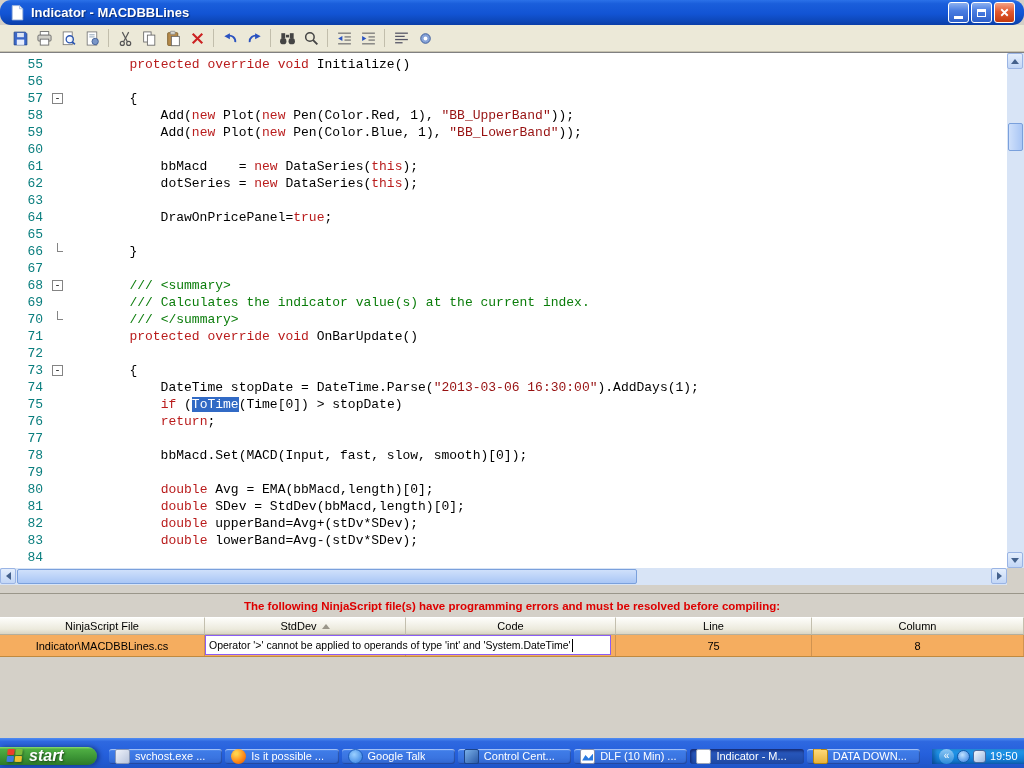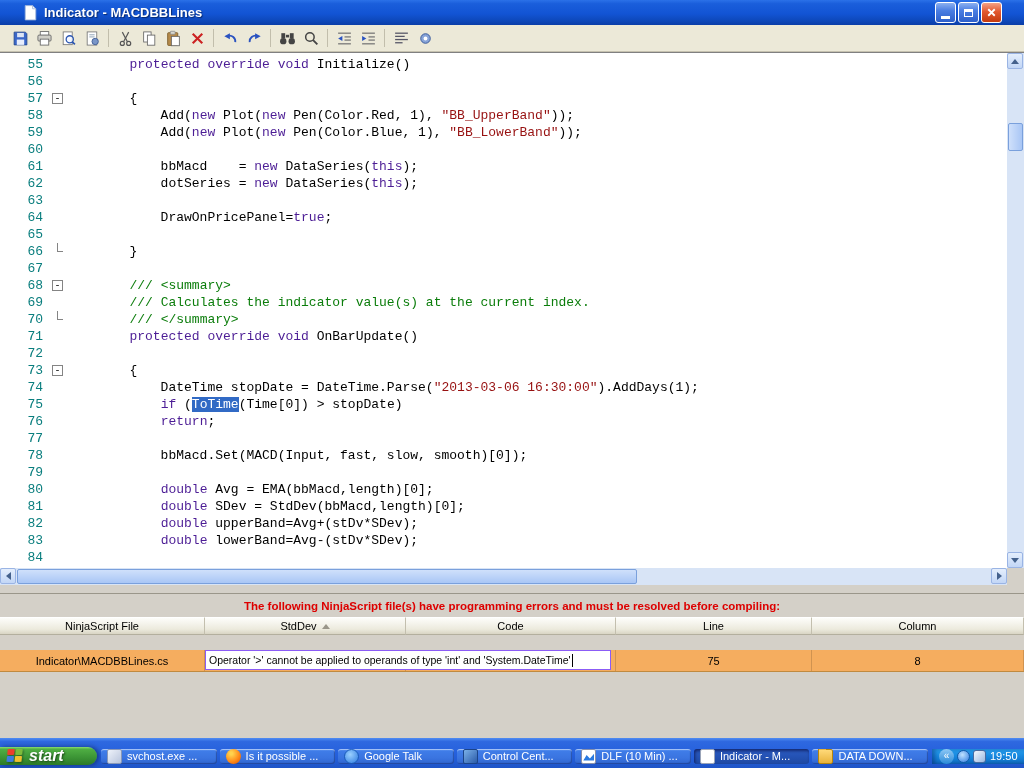"Indicator - MACDBBLines" .titlebar { border-radius: none -> 11px; padding: 0 22px -> 0 9px }
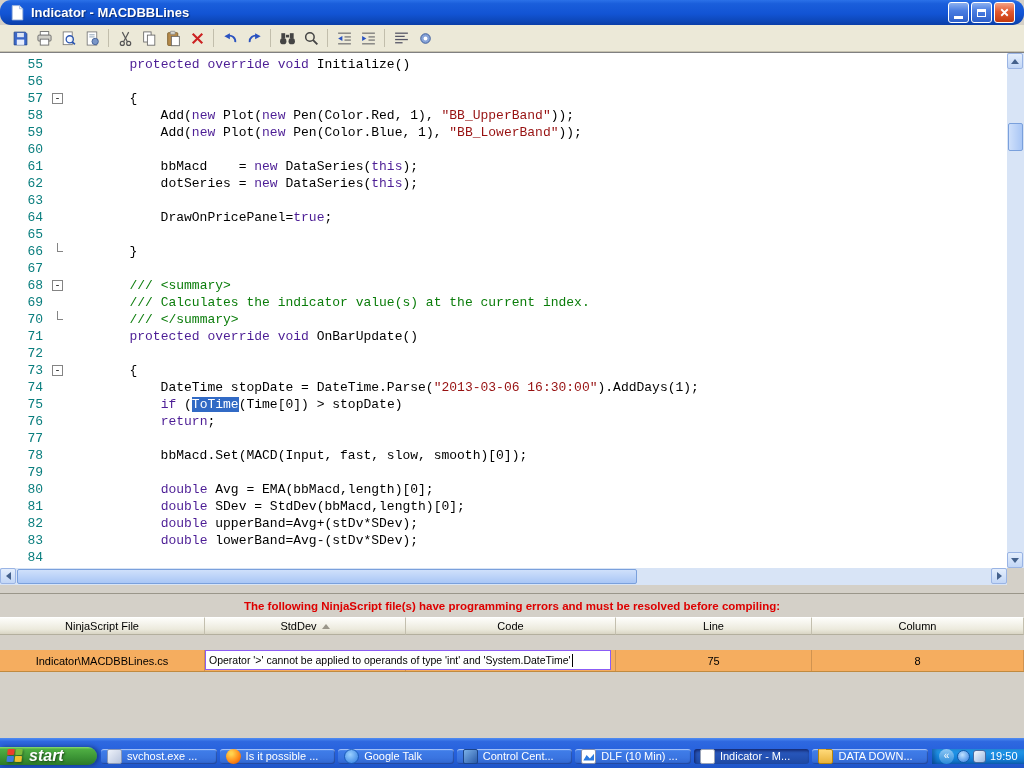"protected override void" .tk { color: #4c1d95 -> #b91c1c }
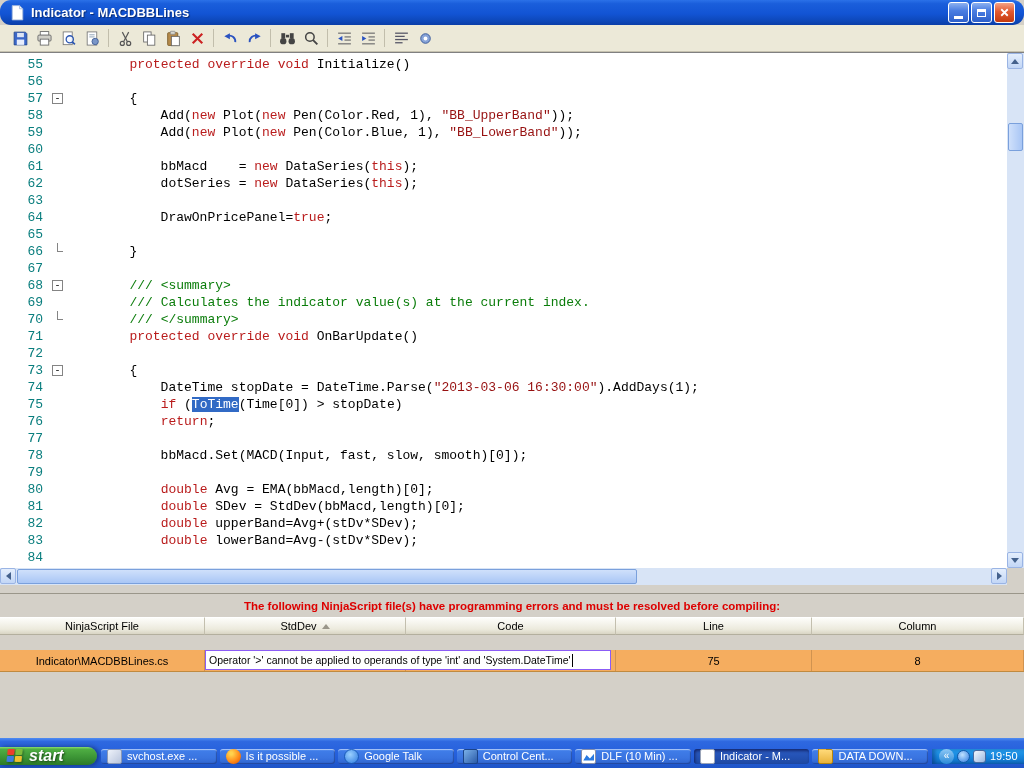"NinjaScript File" .grid-header { height: 33px -> 18px }
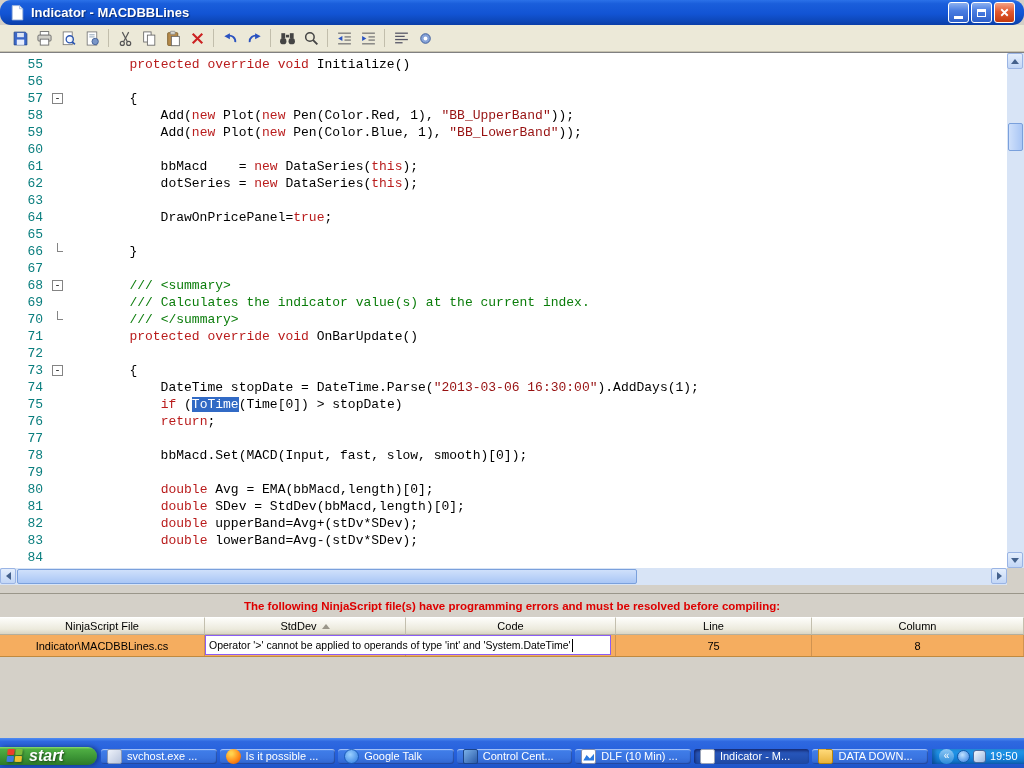"svchost.exe ..." .task-buttons { padding: 3px 4px -> 3px 12px }
